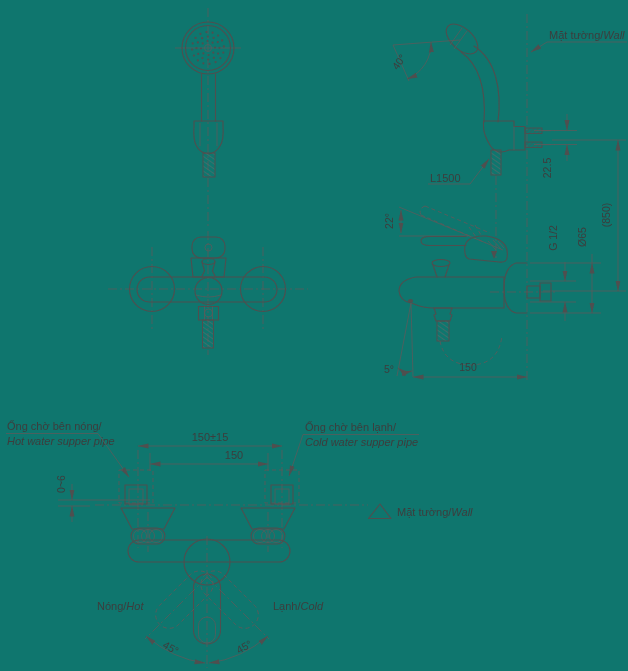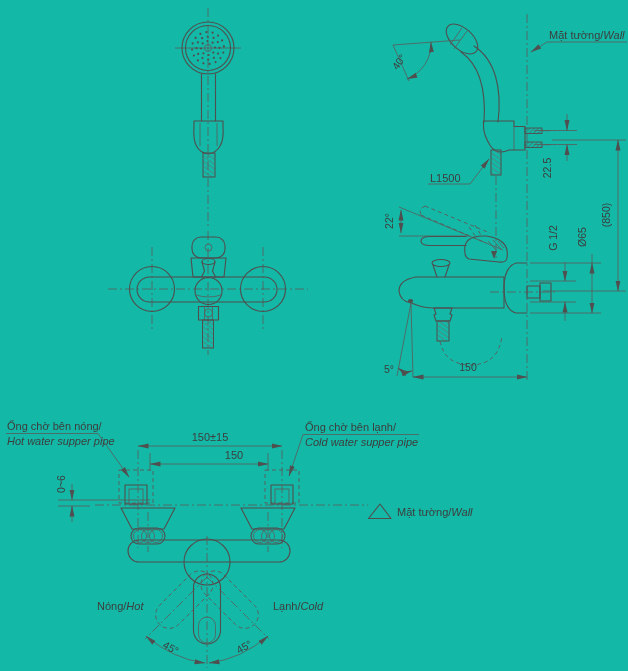"Mặt tường/Wall" .page { background: #14b8a6 -> #0f766e }
